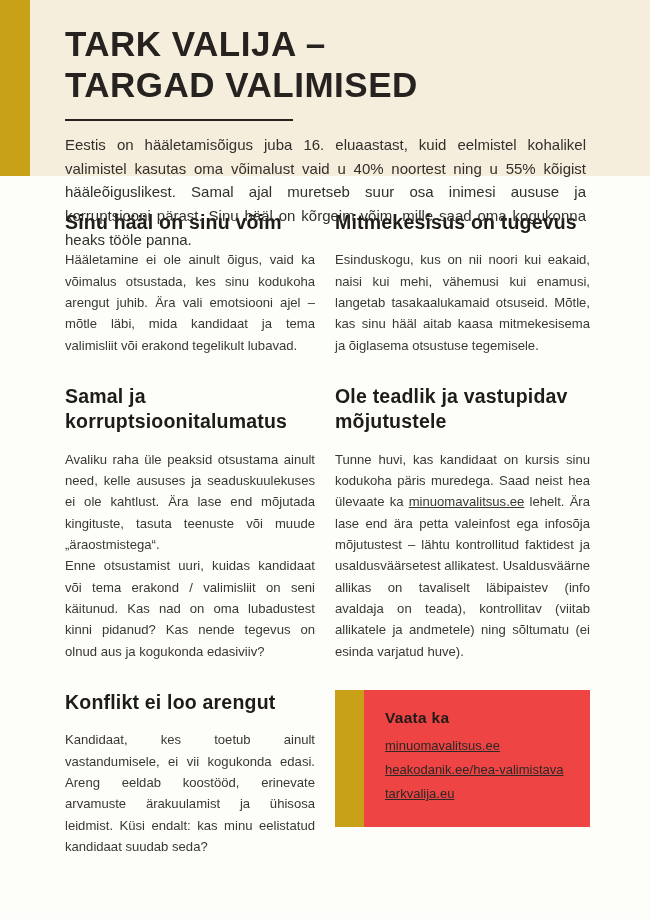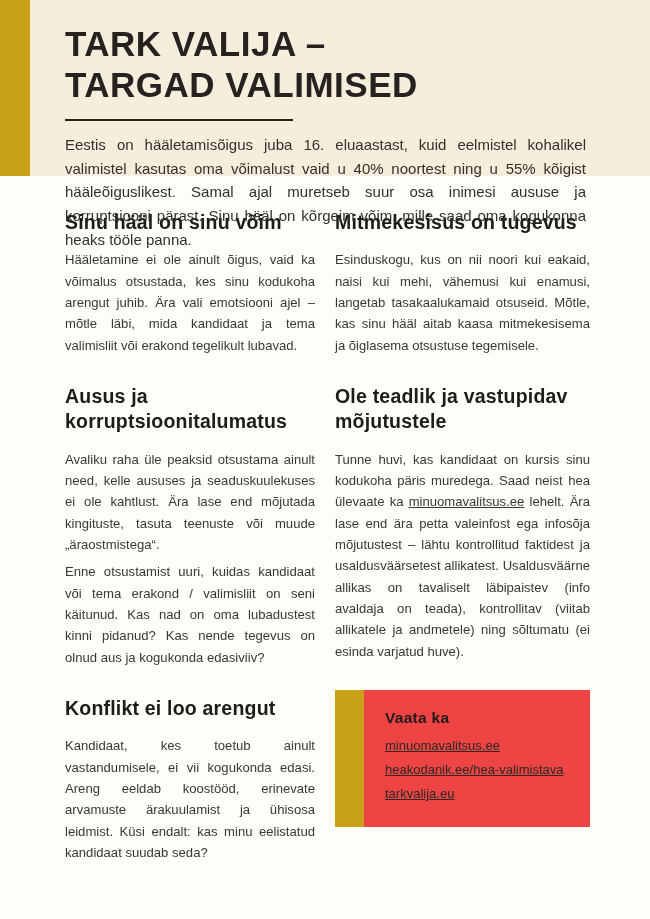"Ausus ja korruptsioonitalumatus" h2 { text: Ausus -> Samal }
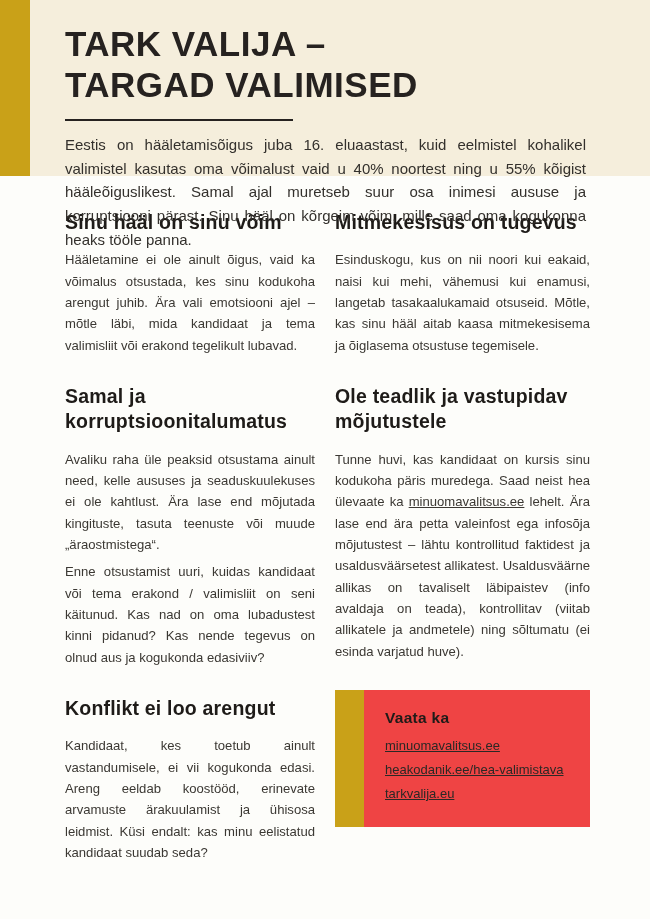"Avaliku raha üle peaksid otsustama" .main p { margin-bottom: 6px -> 0 }
